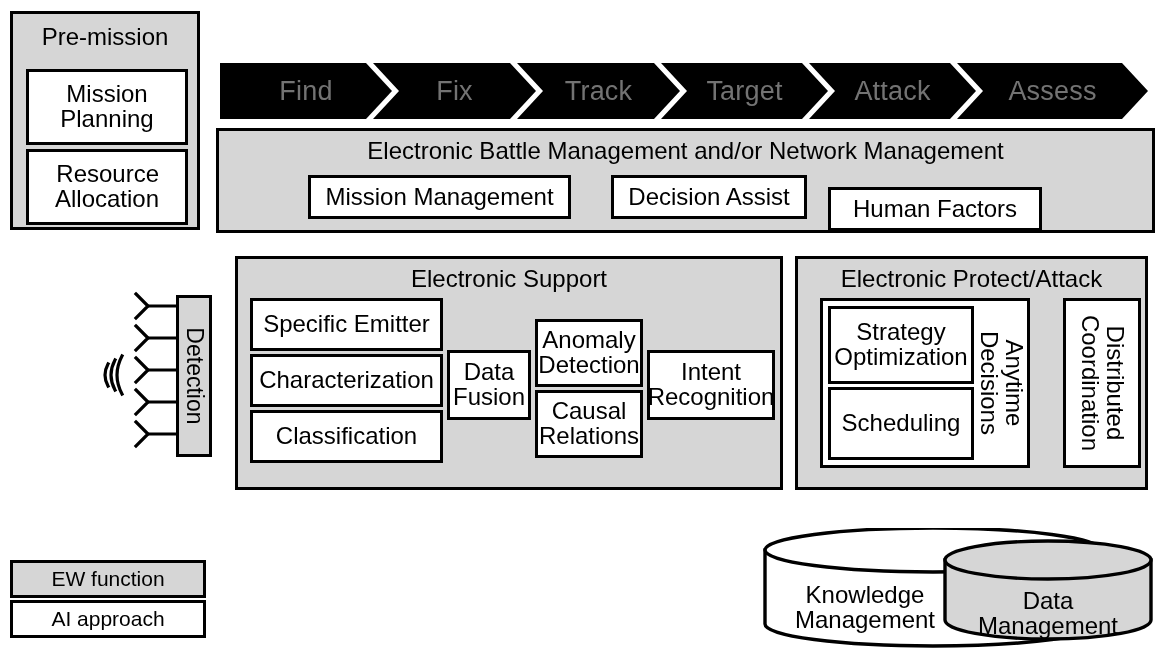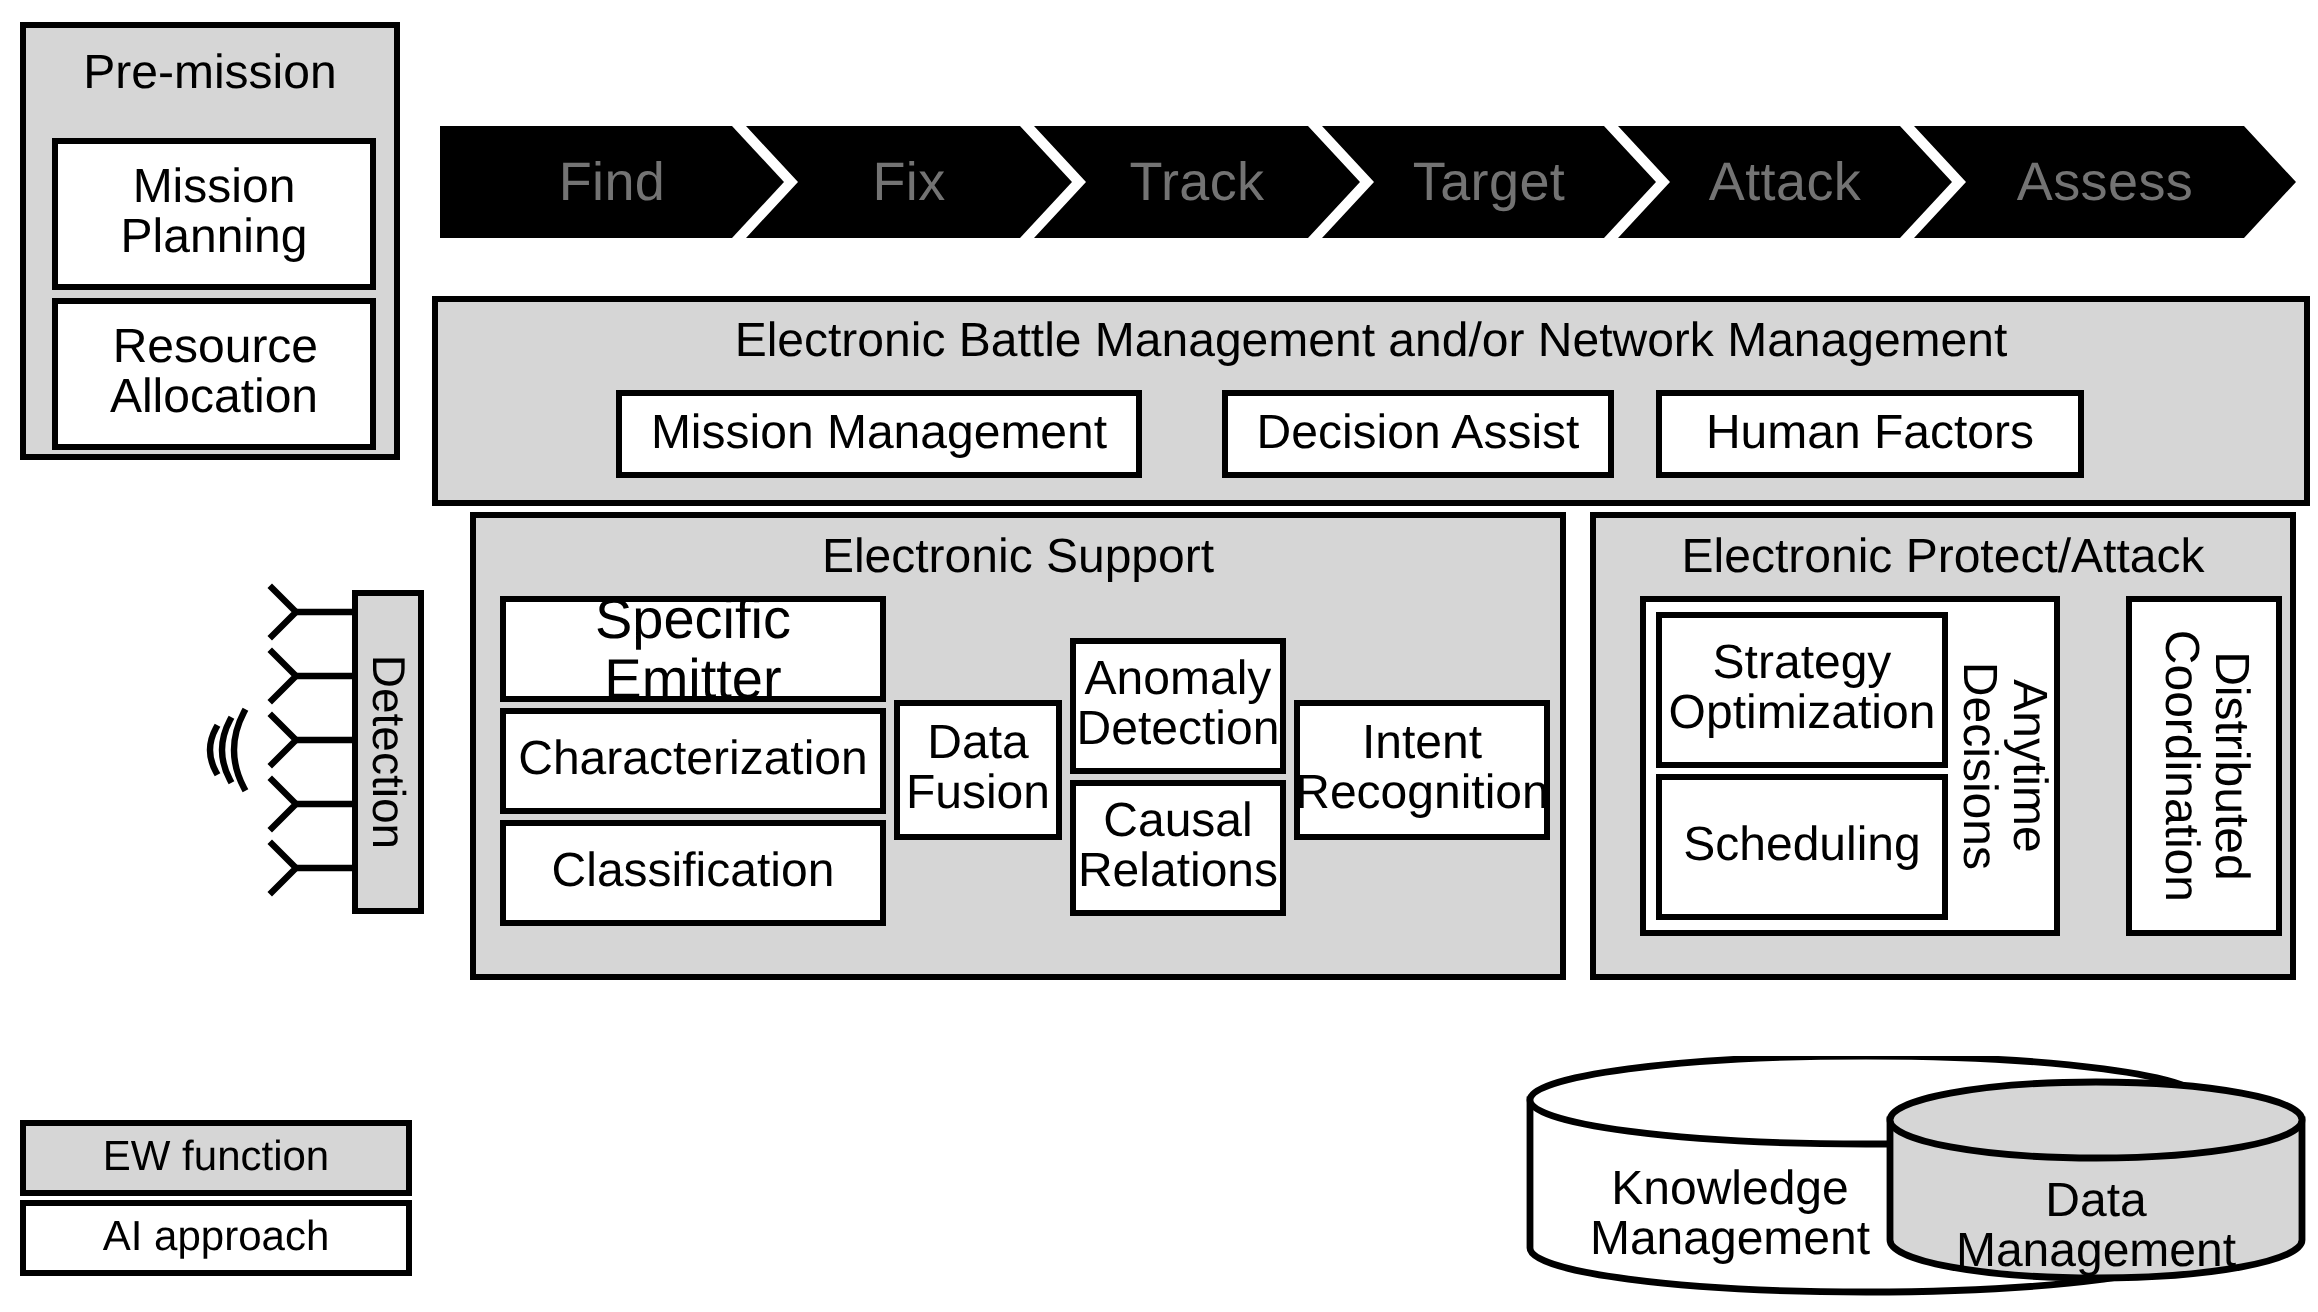"Electronic Battle Management and/or" div.abs { margin-top: 20px -> none }
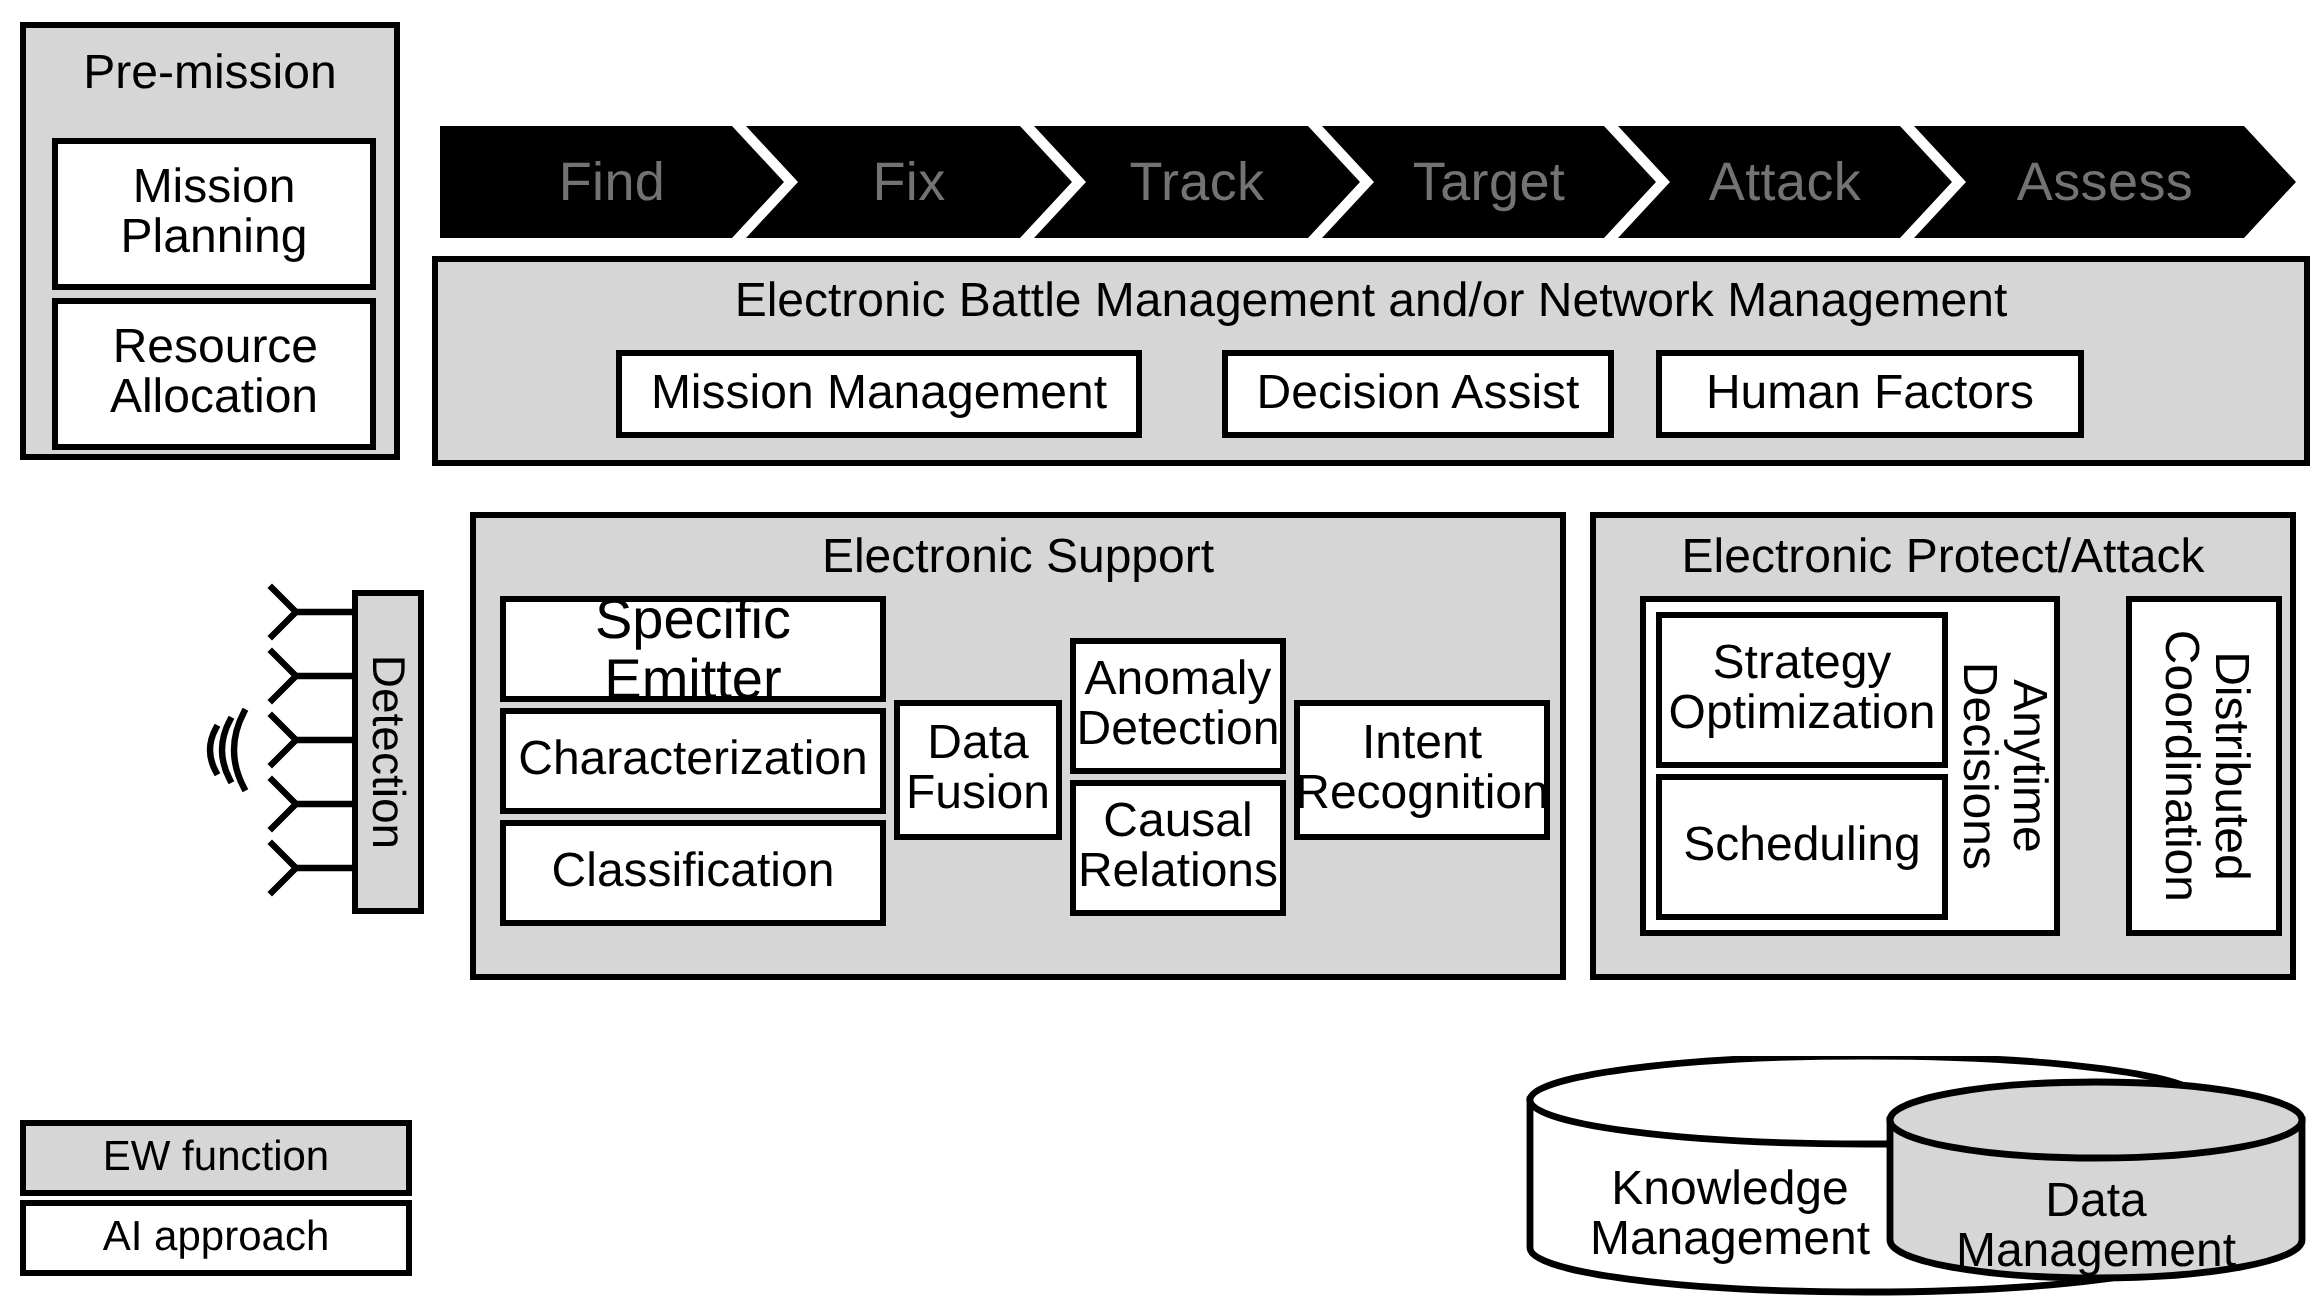"Human Factors" div.abs { top: 44px -> 56px }
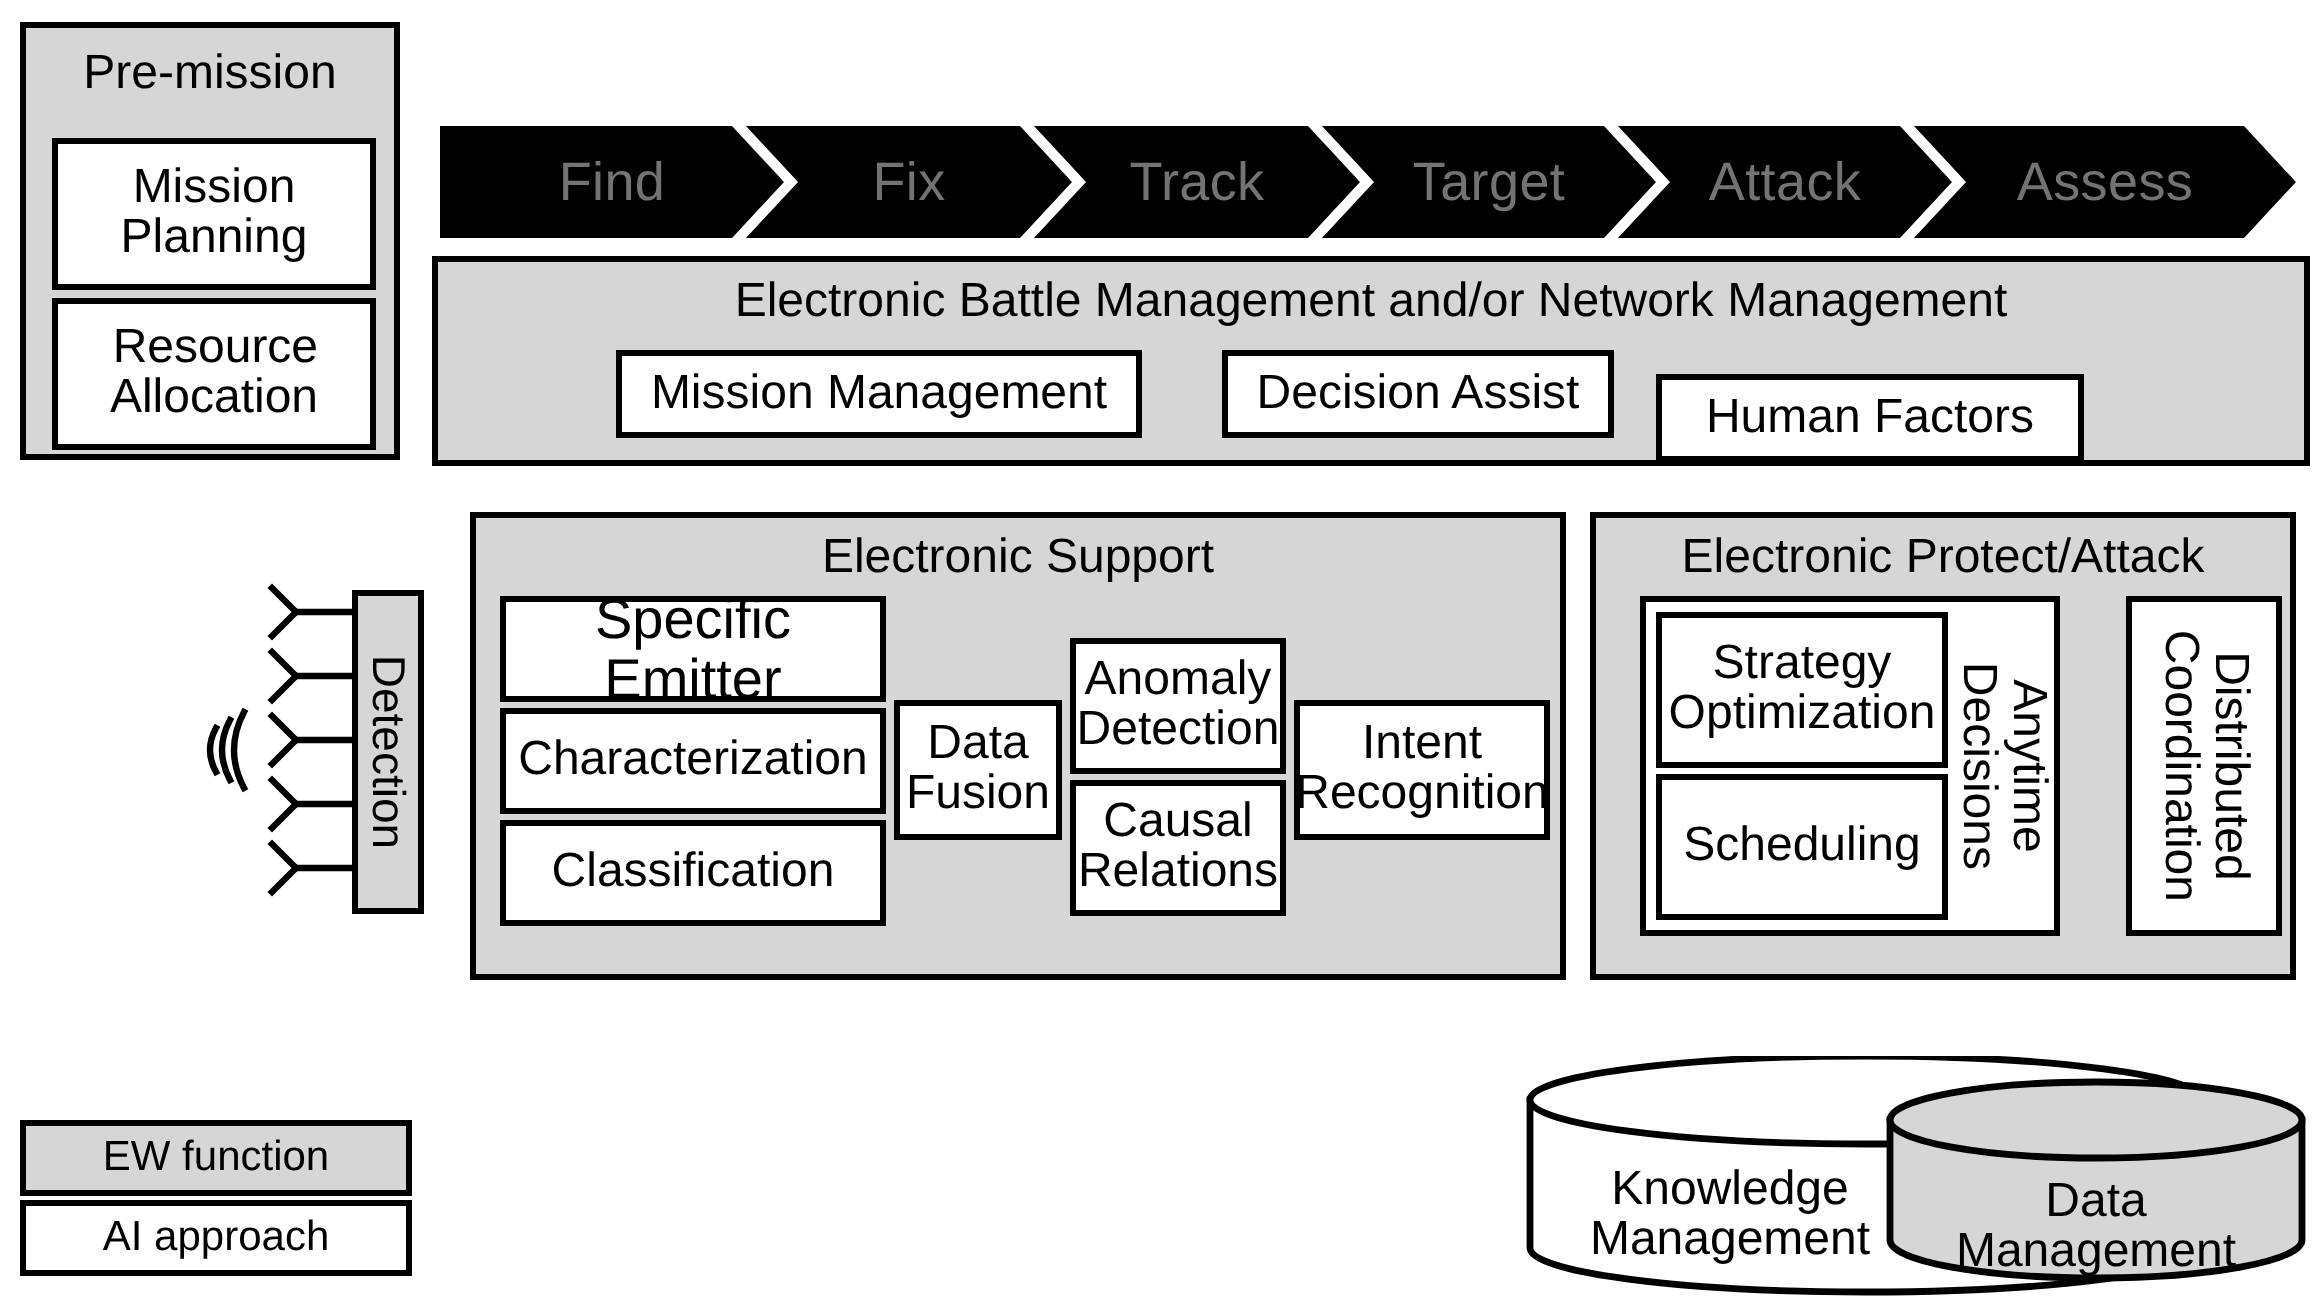"Specific Emitter" div.abs { font-size: 28px -> 24px }
